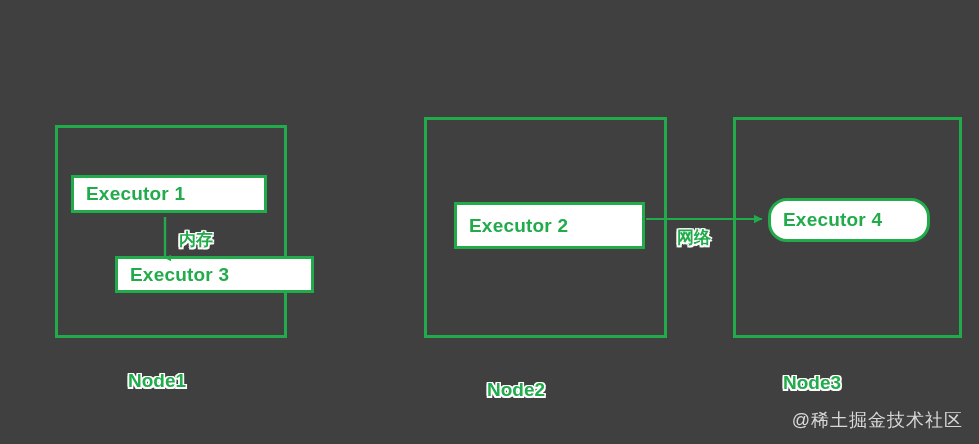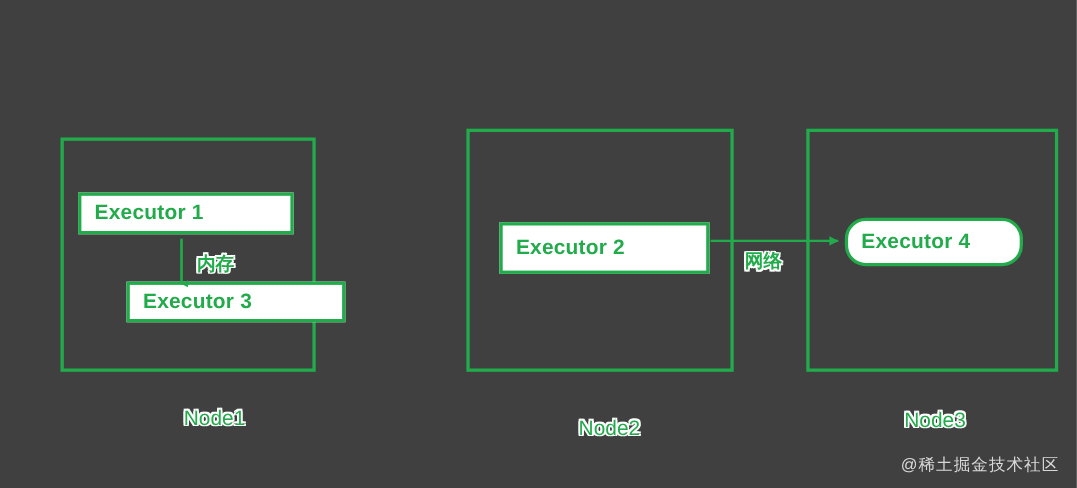"Node1" .node-caption { font-weight: normal -> bold; margin-left: 38px -> none }
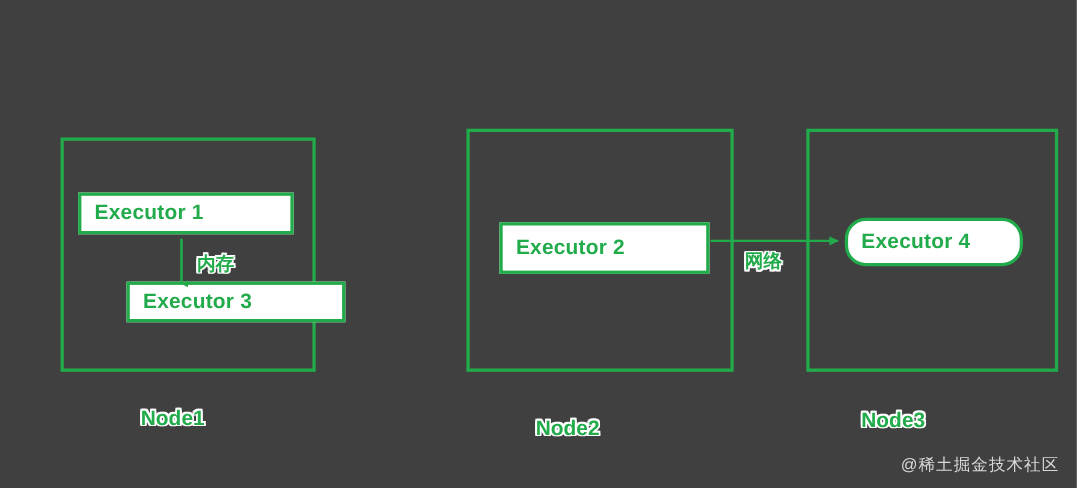"@稀土掘金技术社区" .watermark { font-size: 15px -> 18px }
